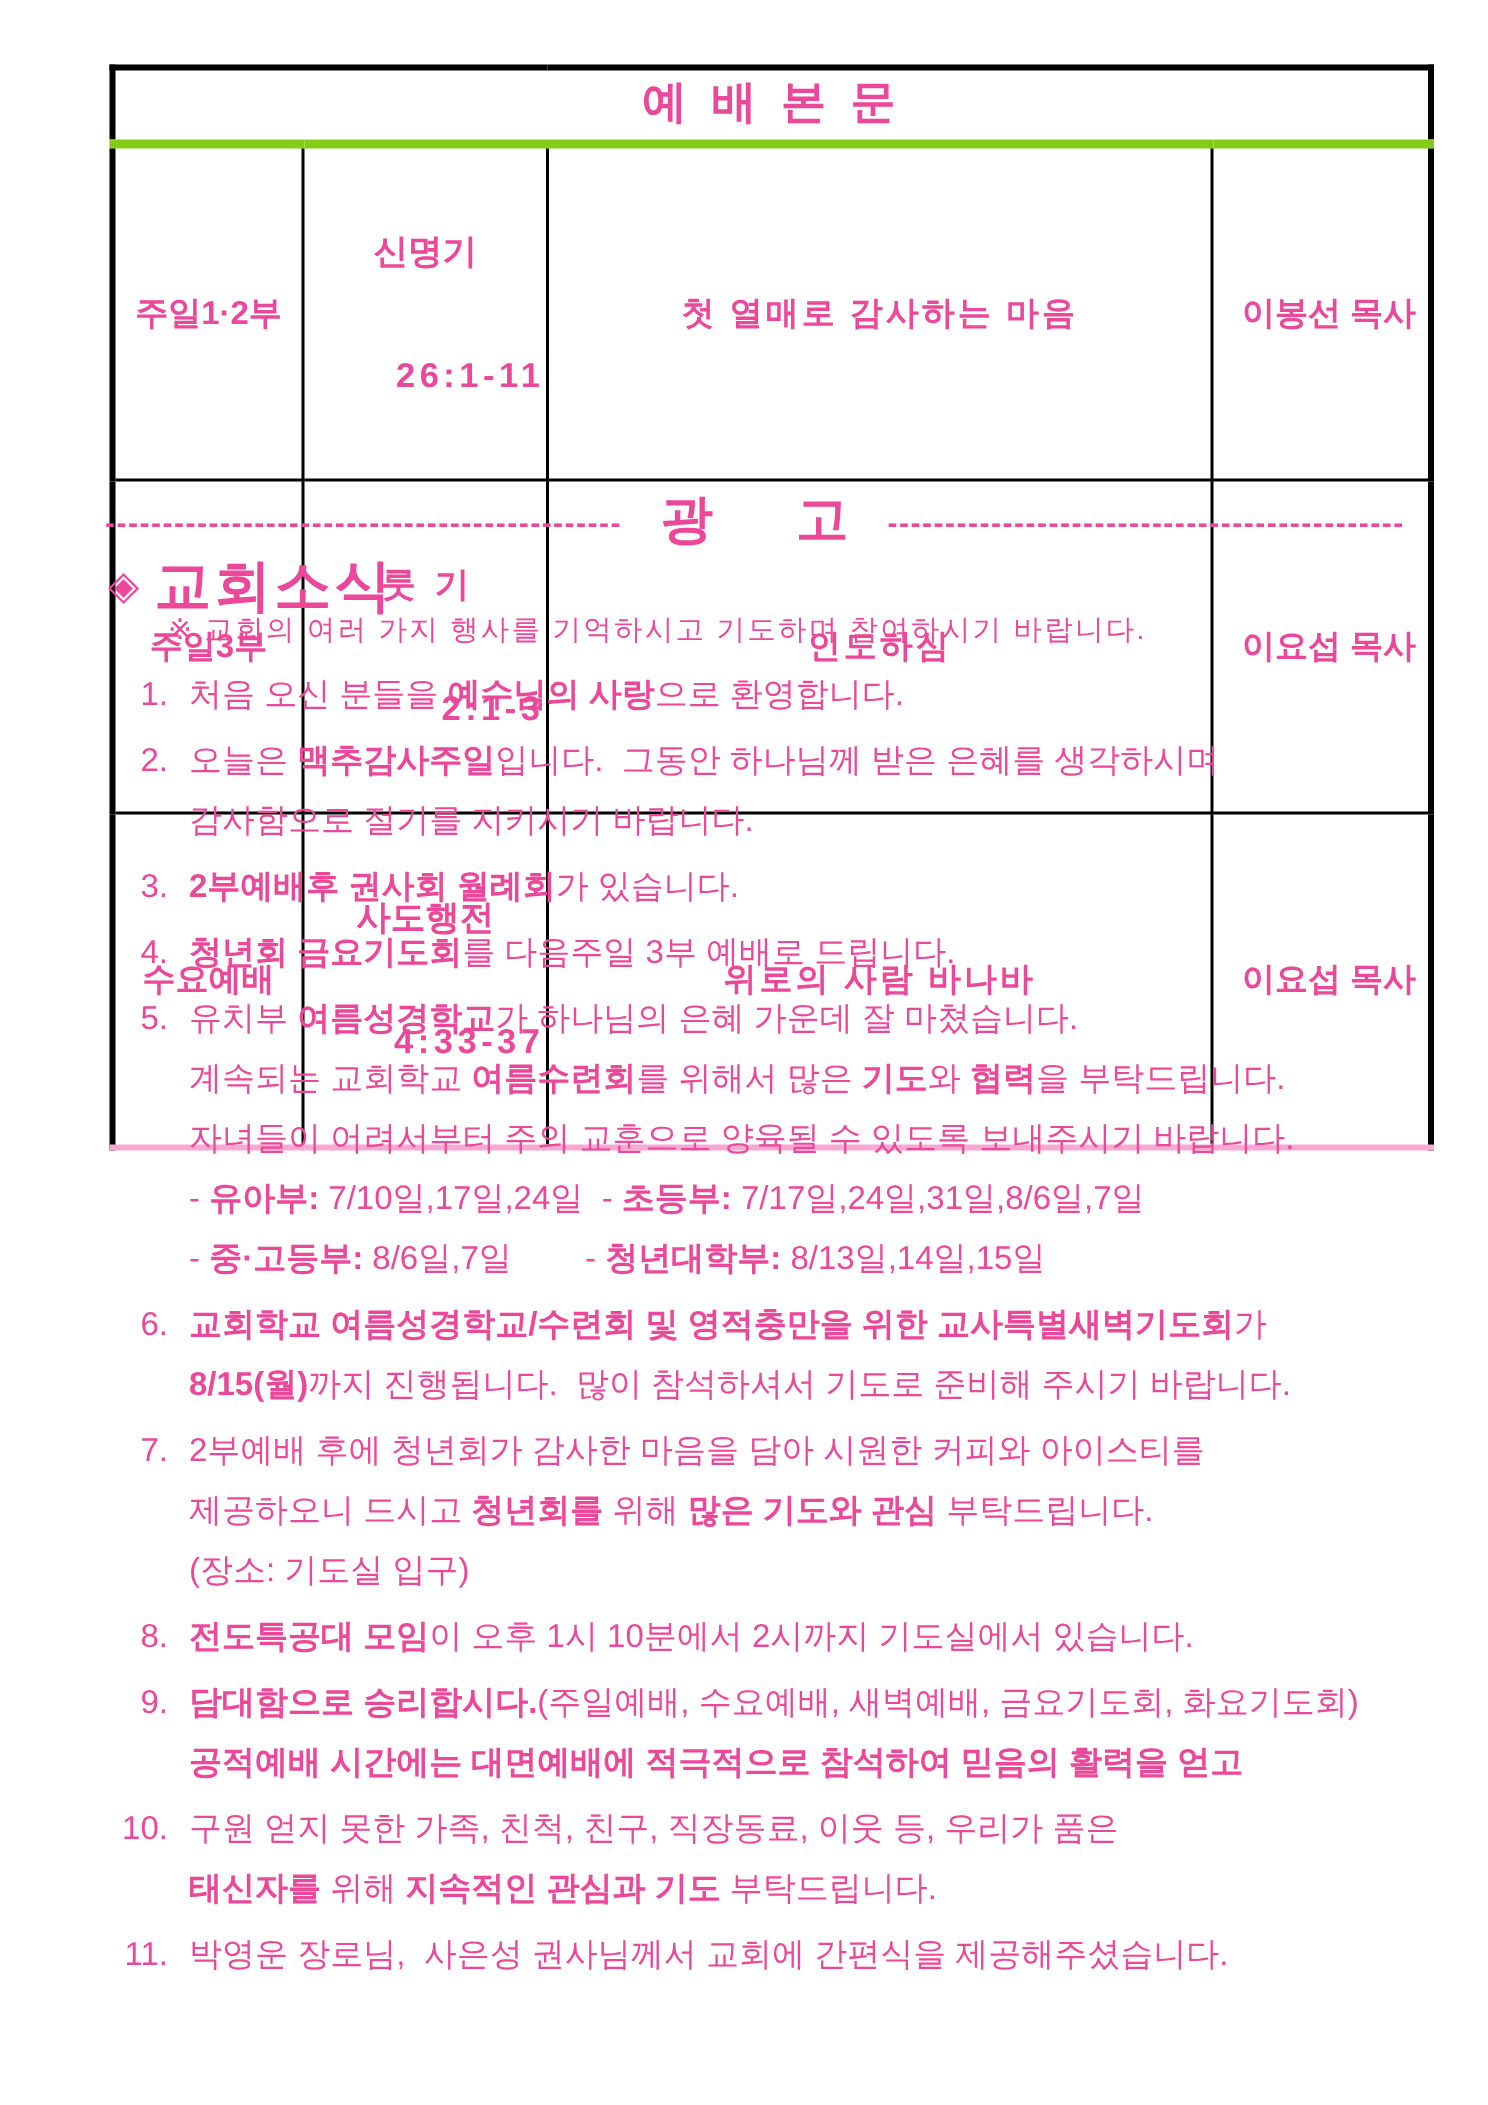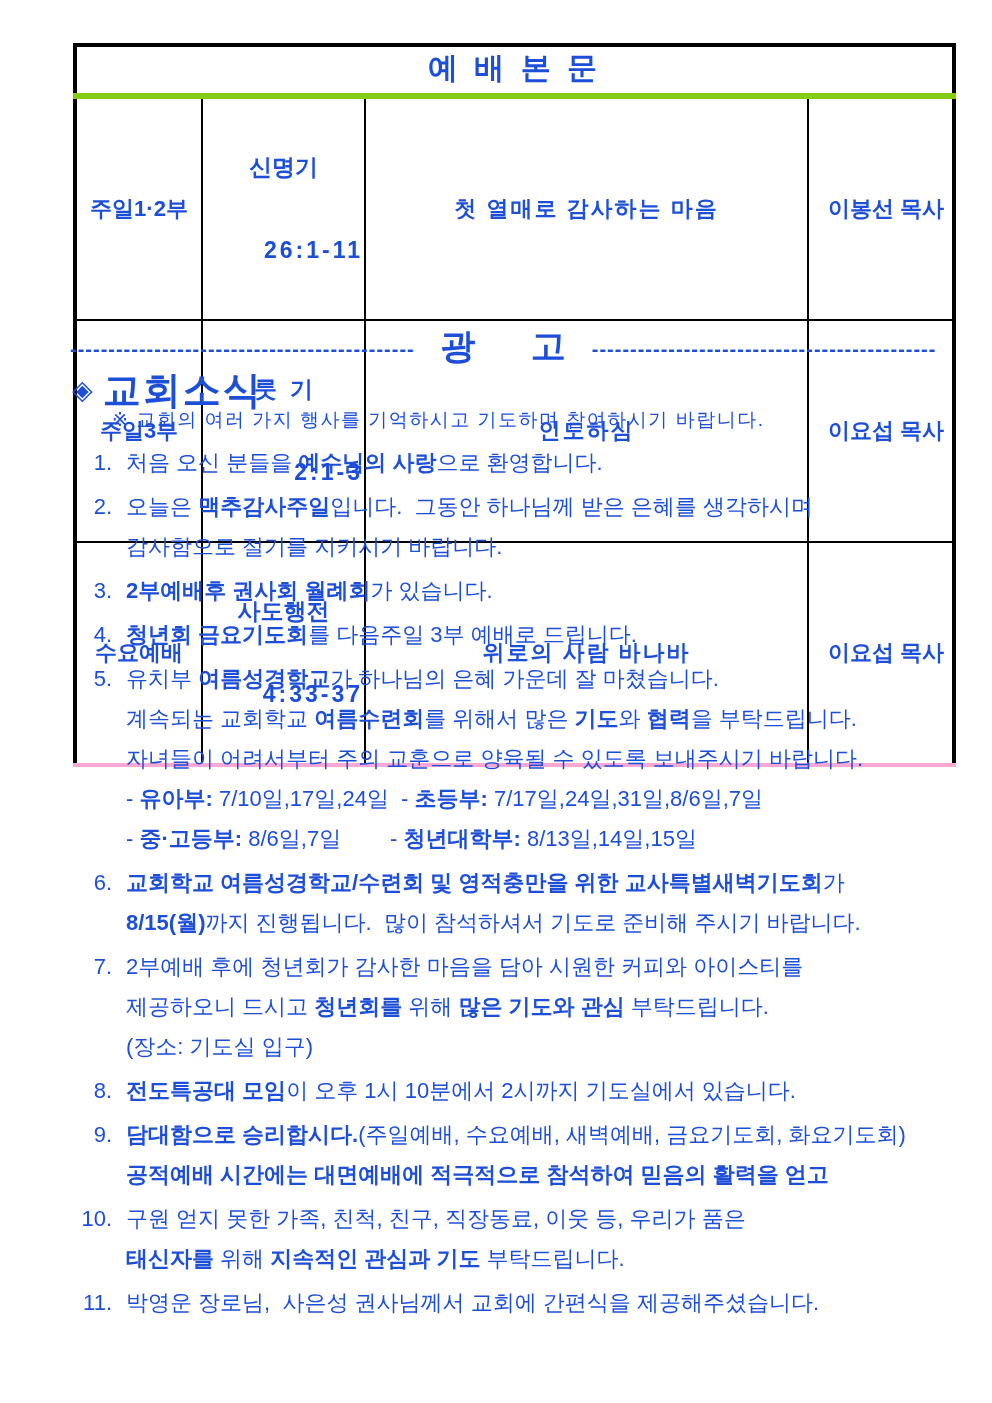"예 배 본 문" .page { color: #1d4ed8 -> #ec4899 }
